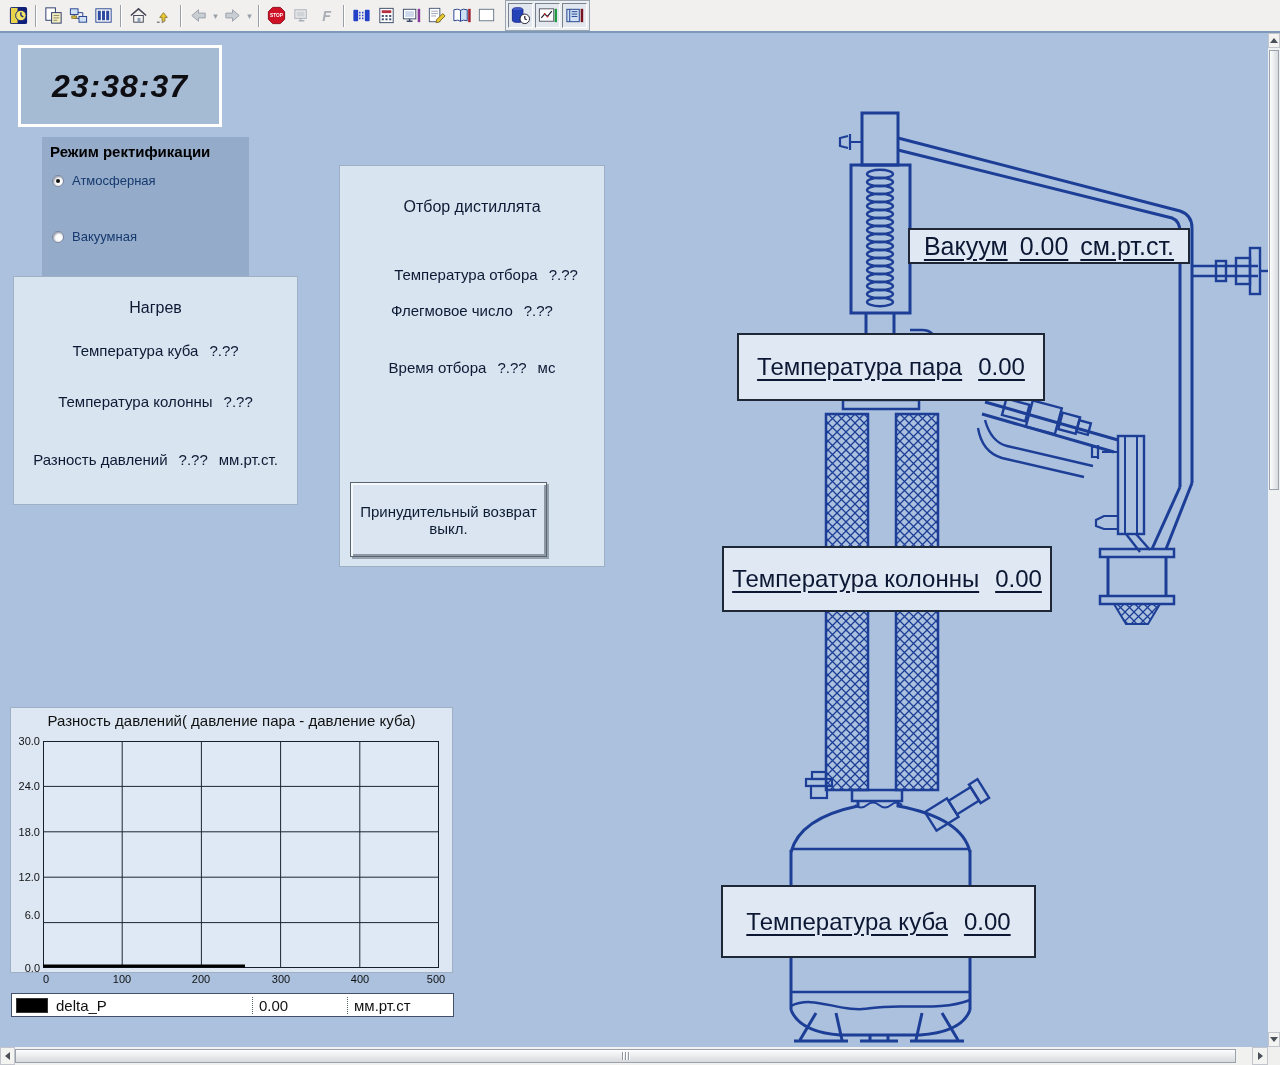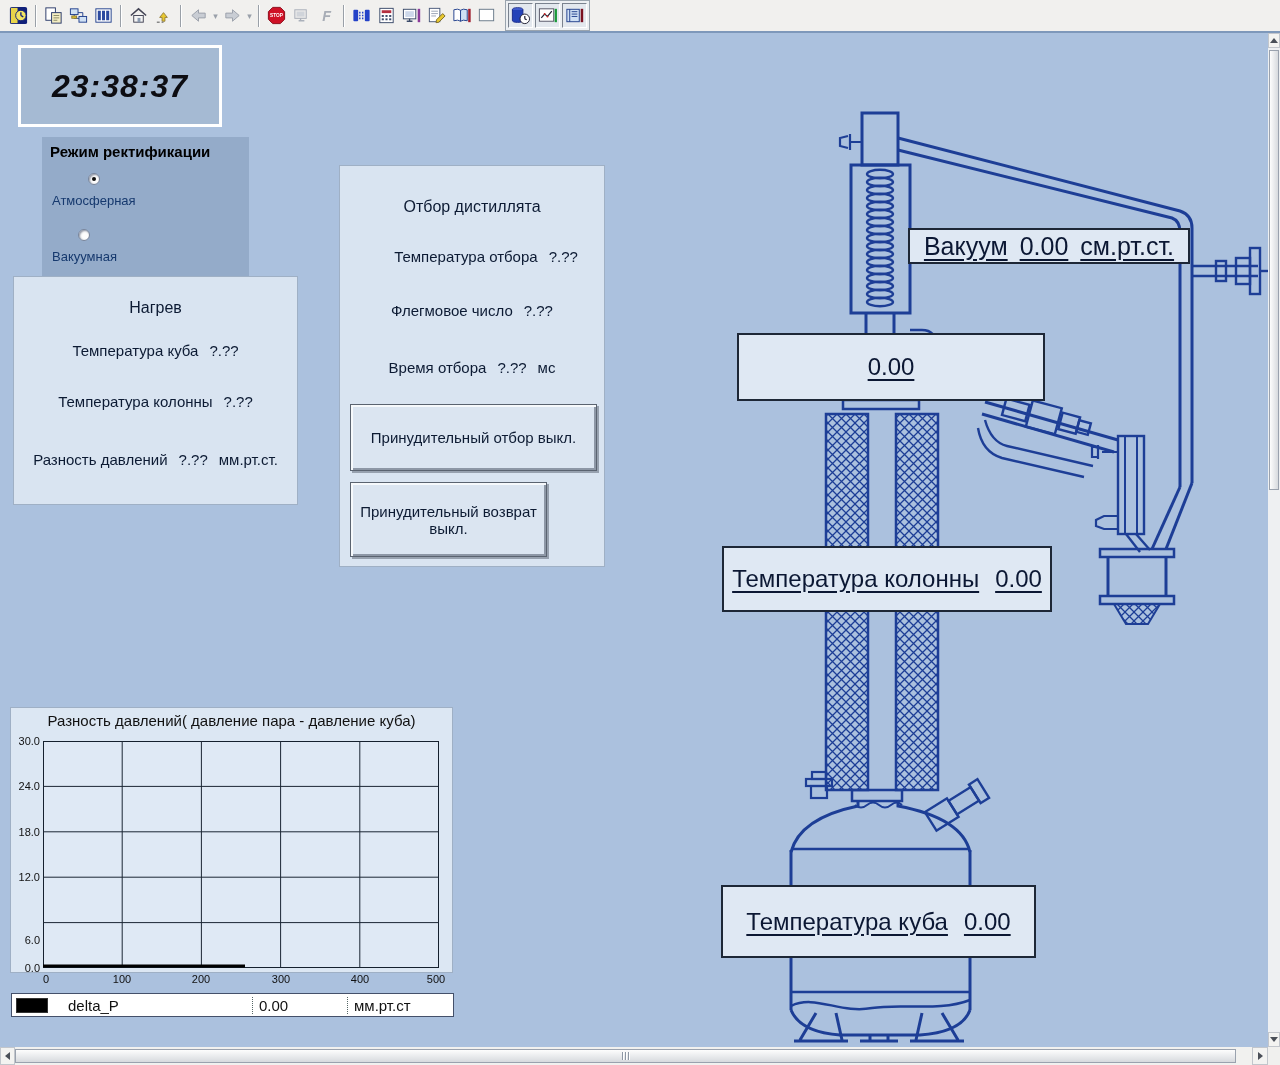"Атмосферная" .opt { flex-direction: column -> none }
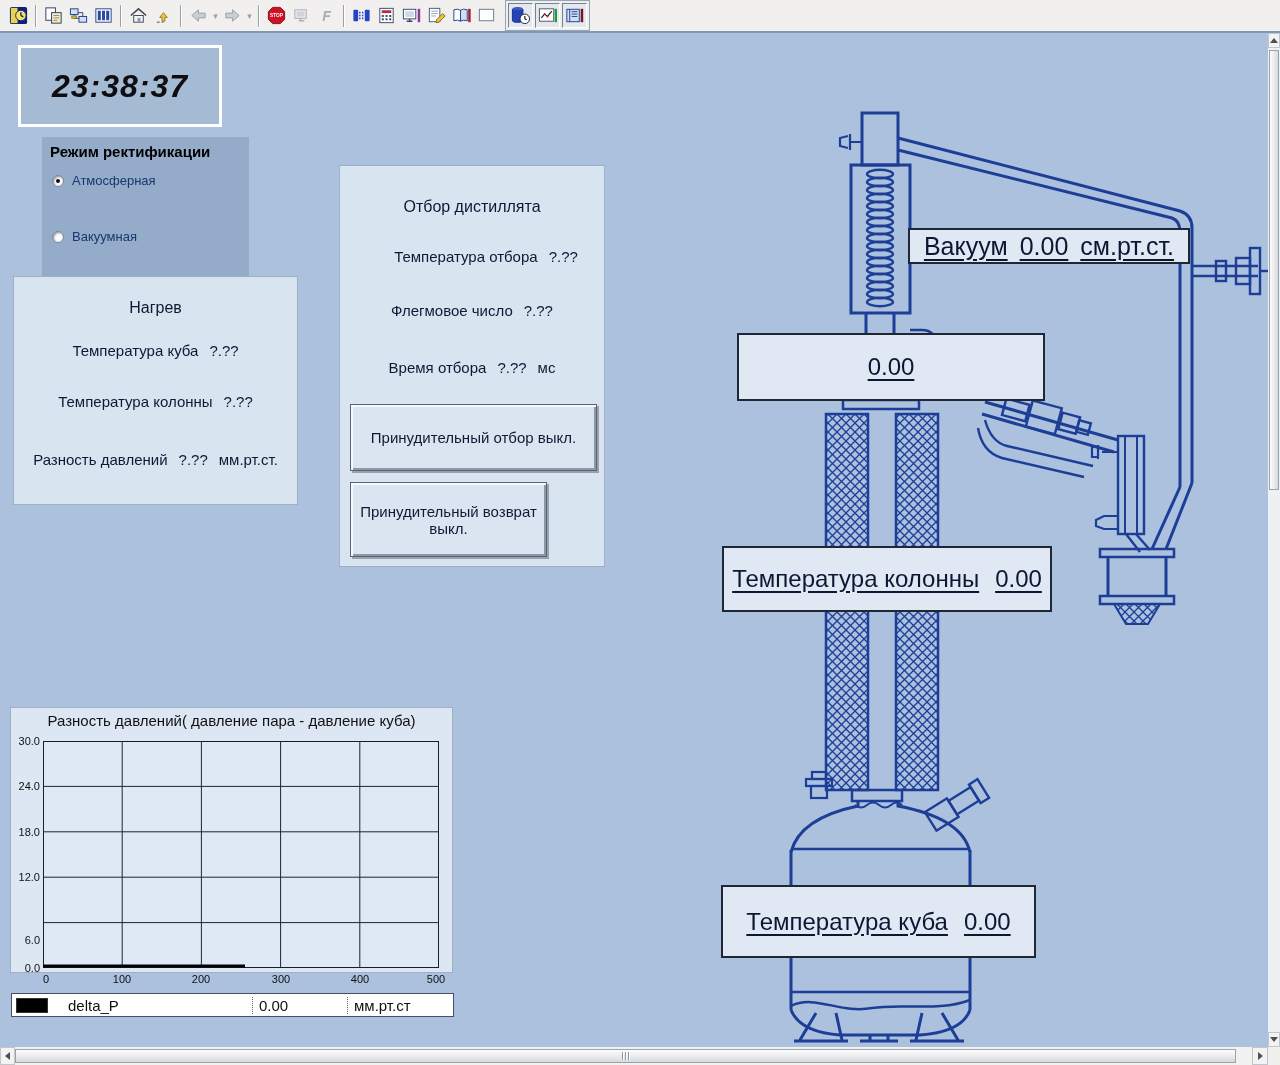"Температура отбора" div.prow { top: 82px -> 100px }
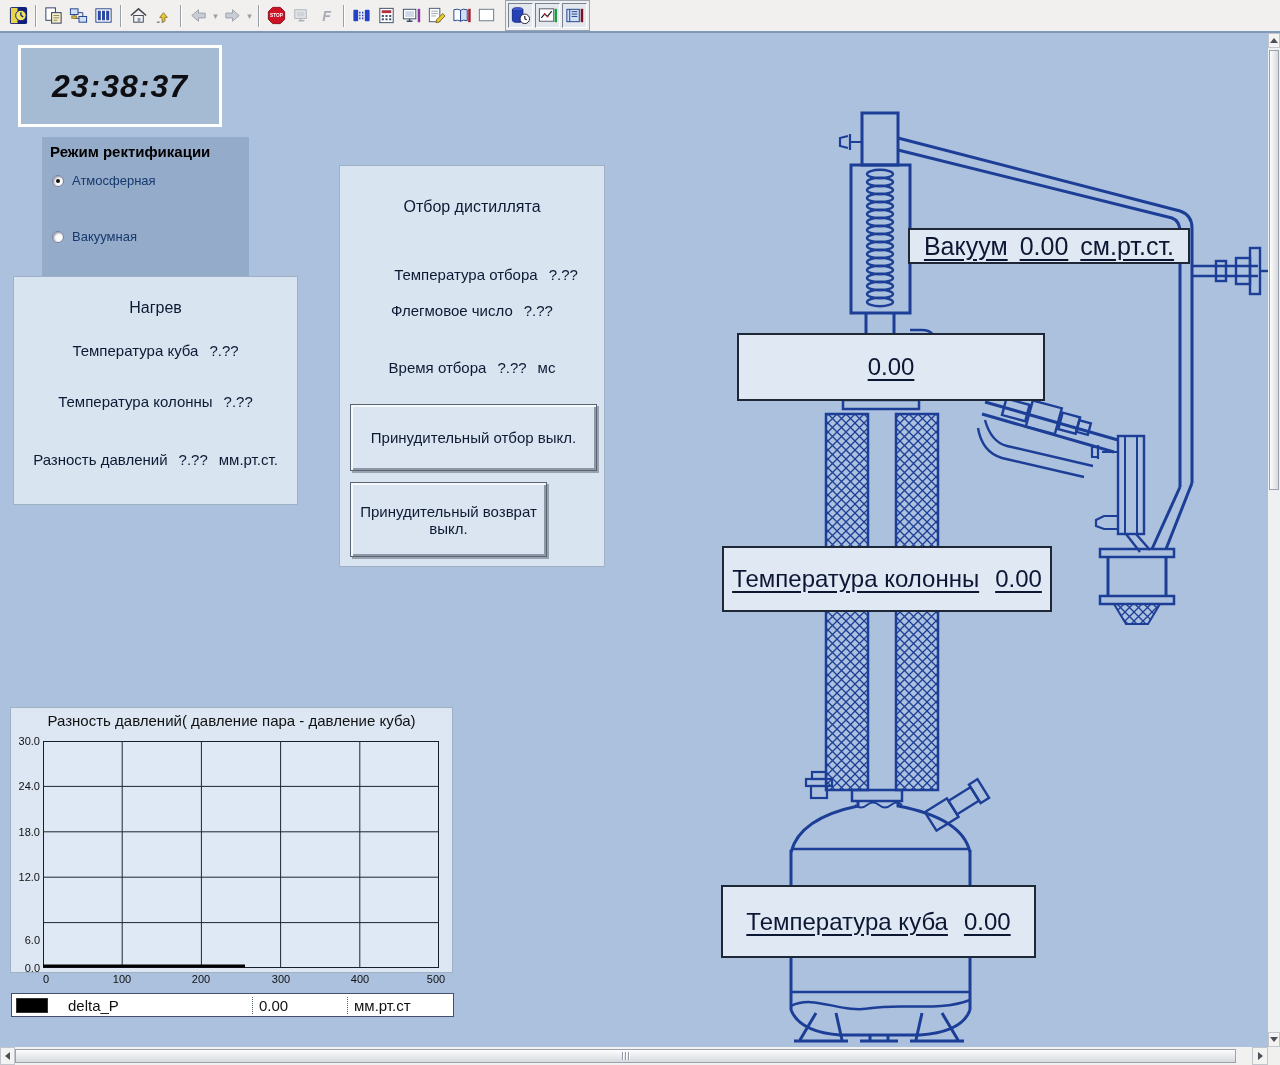"Температура пара" span { html: none -> <span>Температура пара</span> }
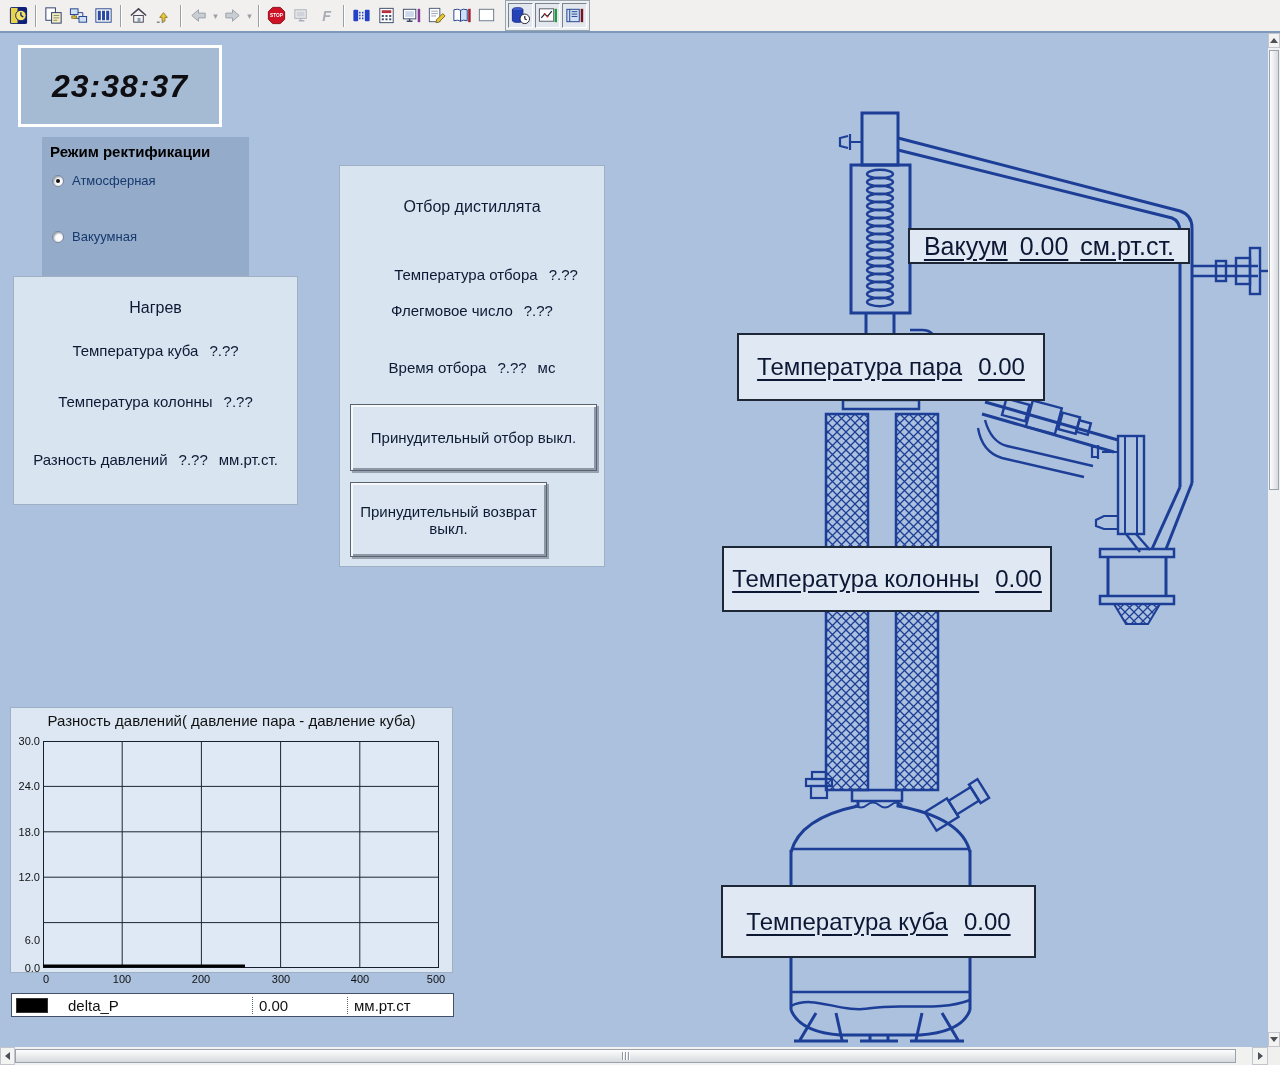"Принудительный отбор выкл." button.pbtn { html: <button>Принудительный отбор выкл.</button> -> none }
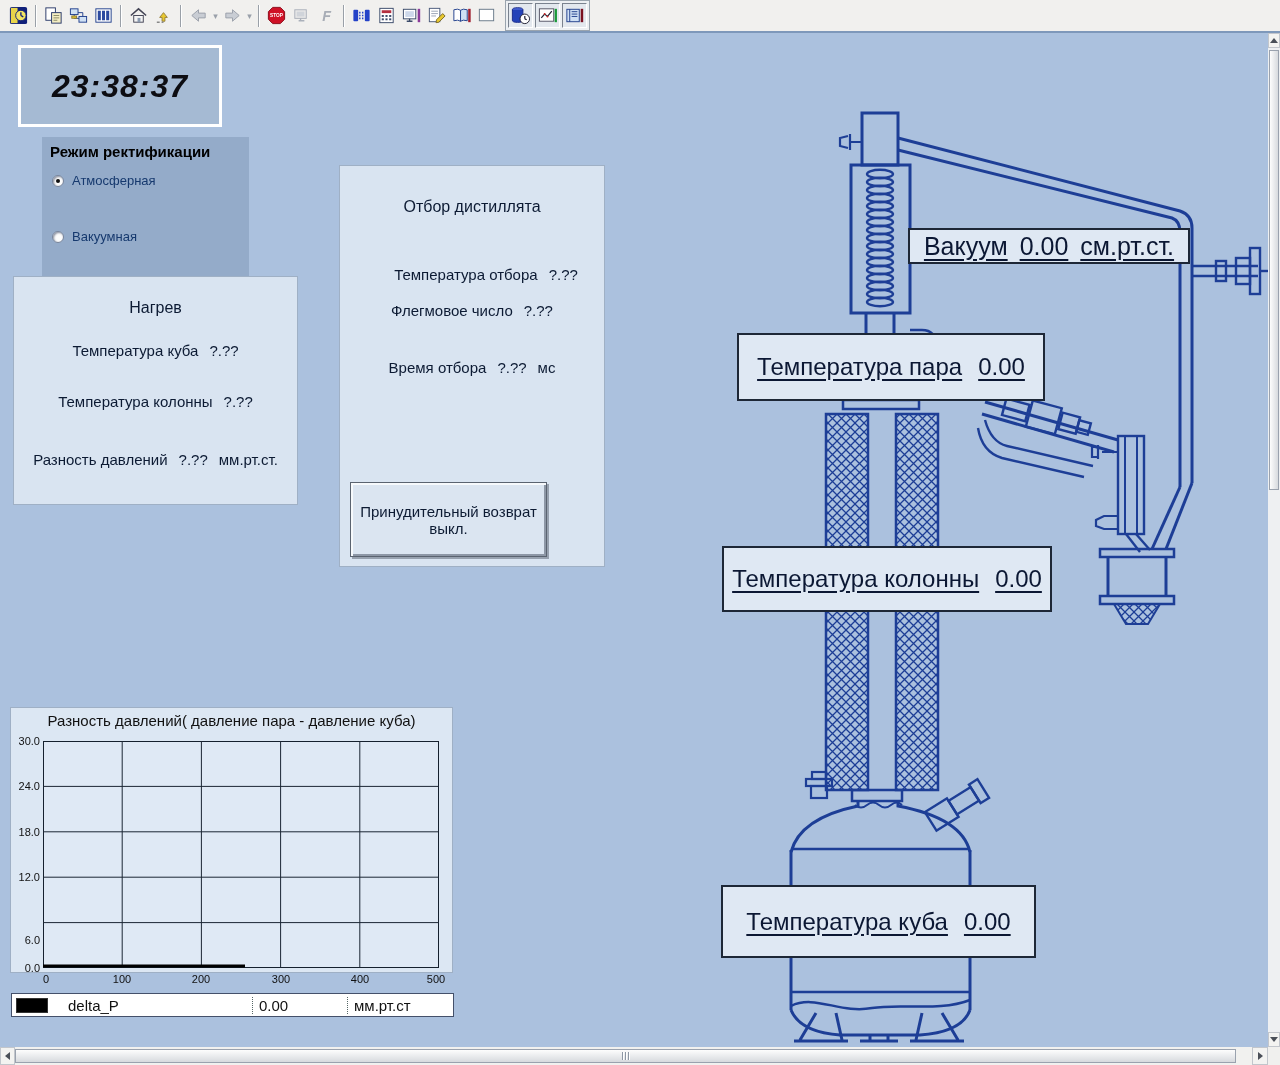"6.0" span.ytick { top: 226px -> 201px }
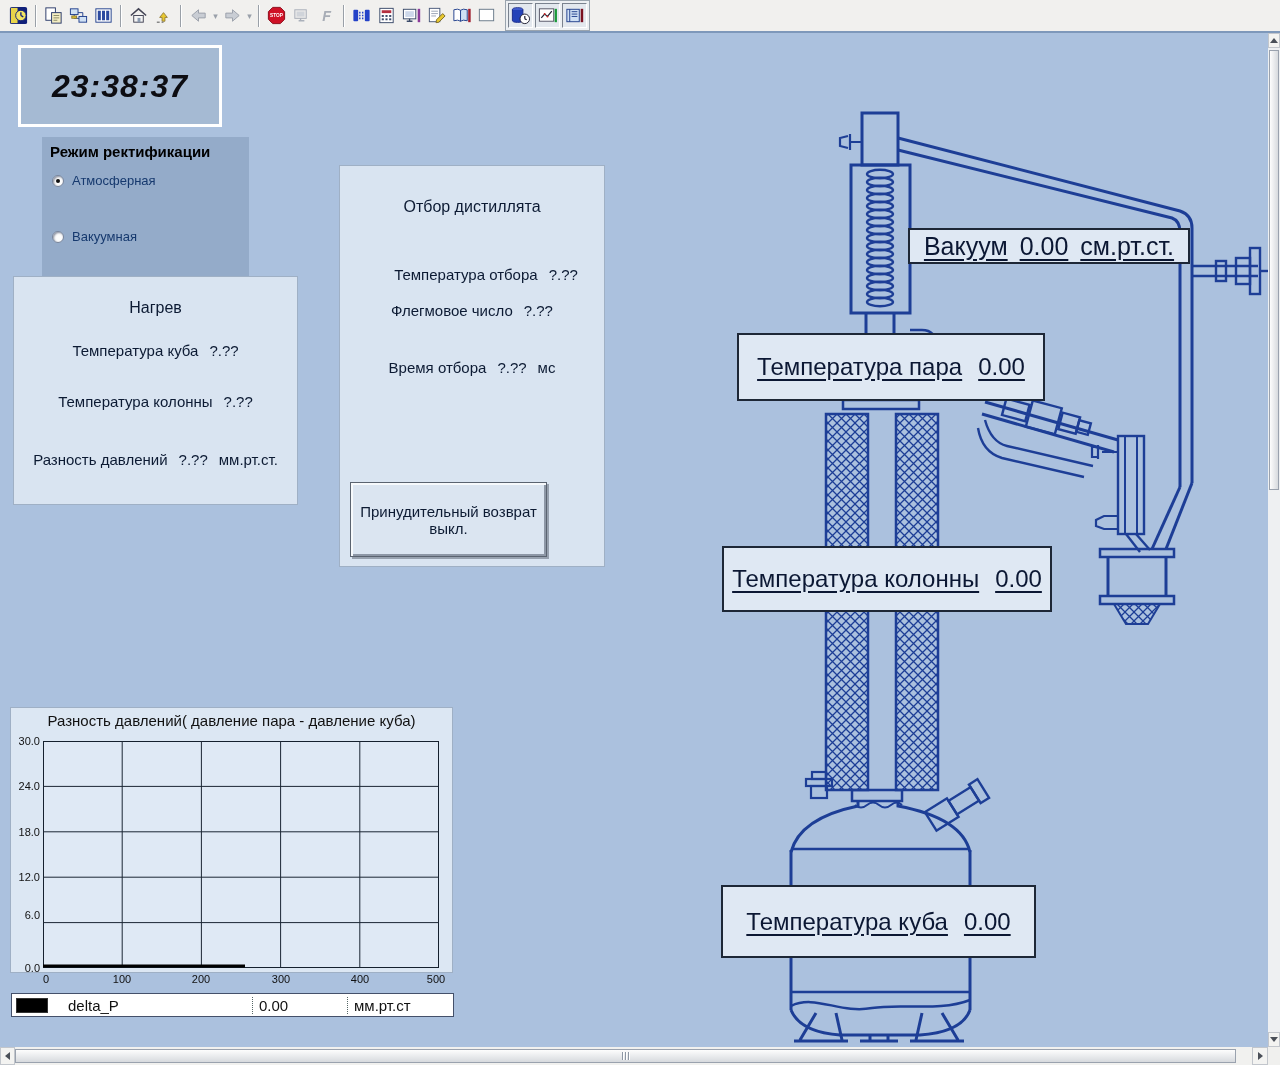"delta_P" .lg-name { padding-left: 20px -> 8px }
